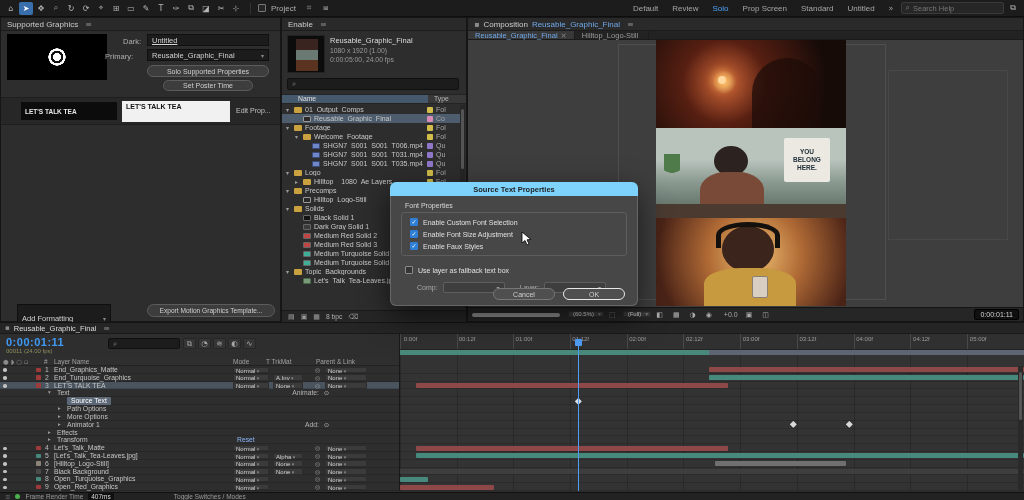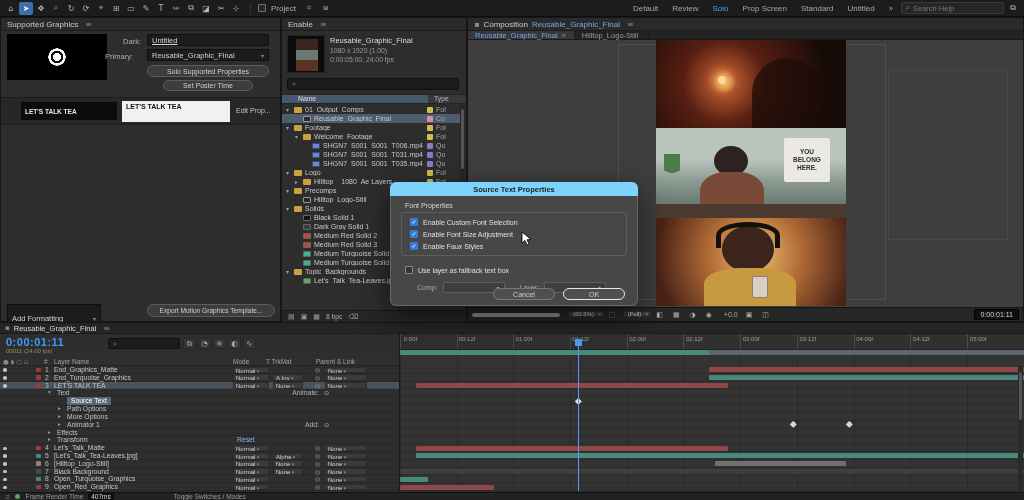"Add Formatting" div.ab { left: 6px -> 16px }
